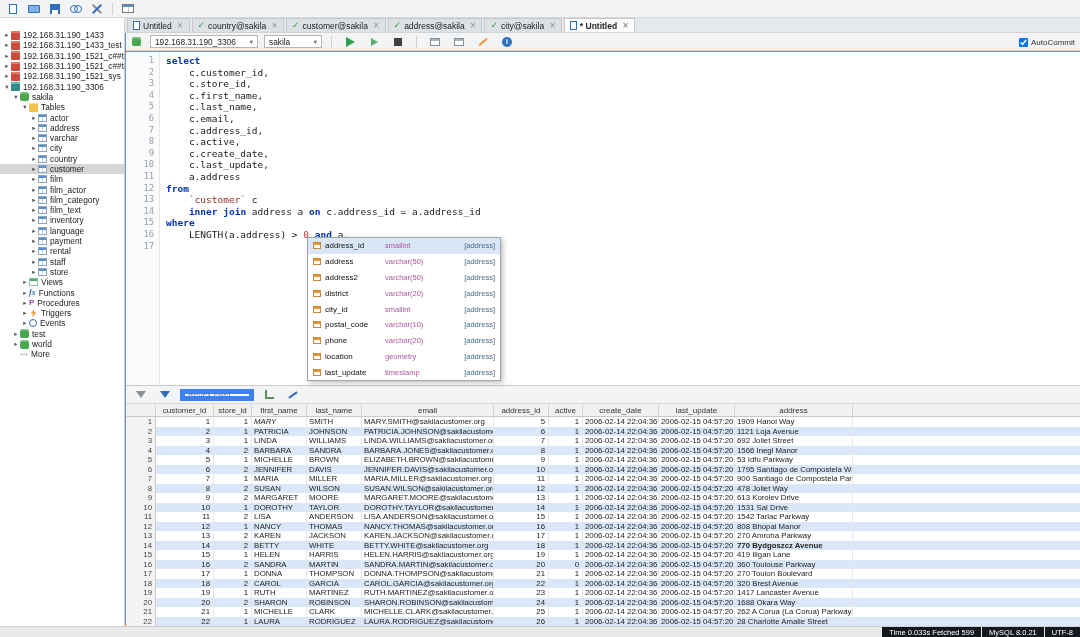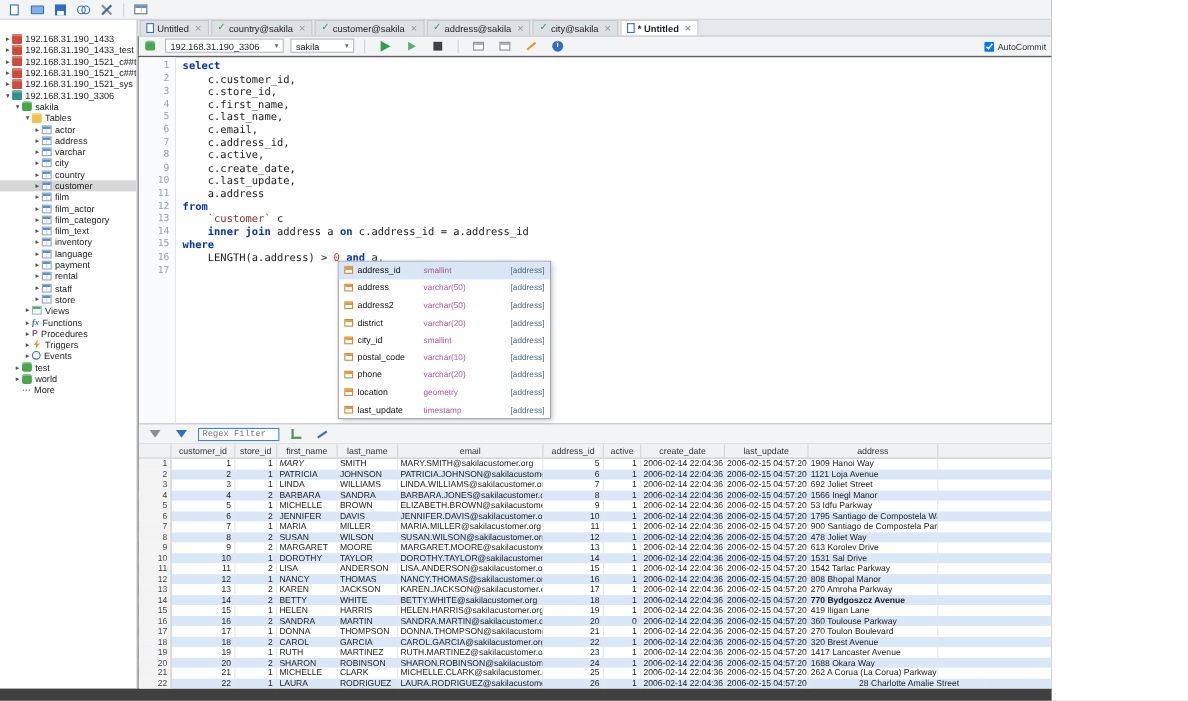"Untitled" #app { background: #404040 -> #f97316; width: 956px -> 1080px }
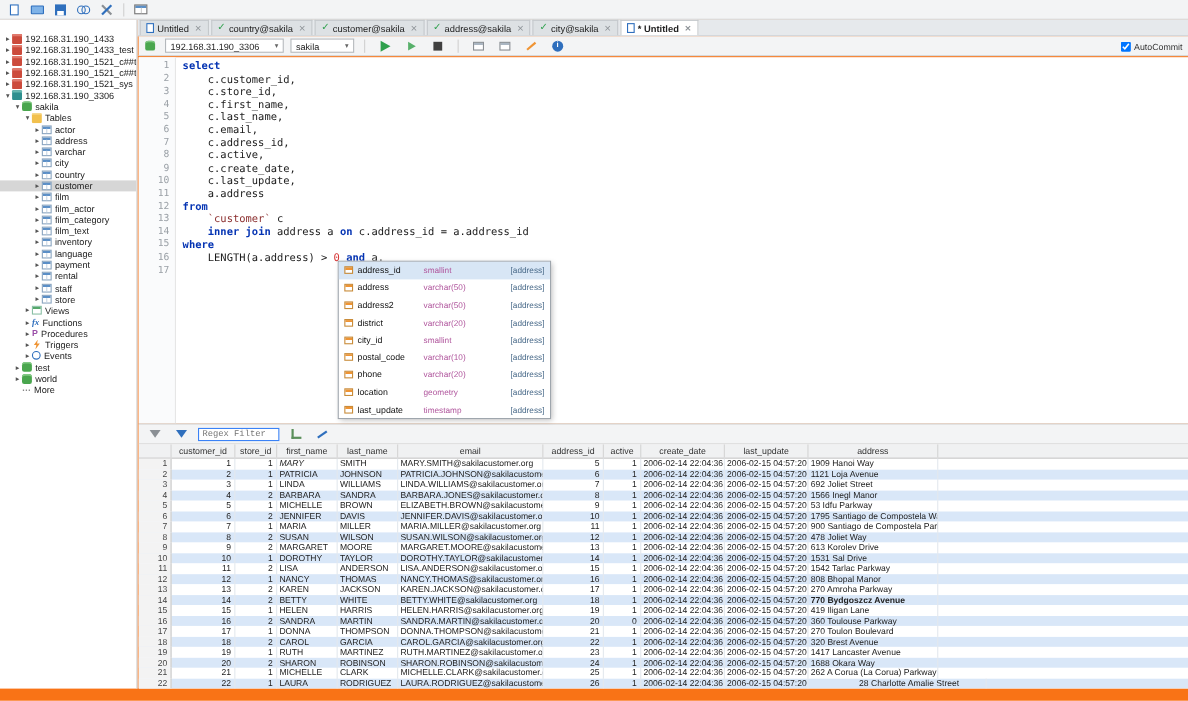"Regex Filter" .filter-input { border: 1px solid #3b82f6 -> 5px solid #3b82f6; font-family: Liberation Mono, monospace -> Liberation Sans, sans-serif }
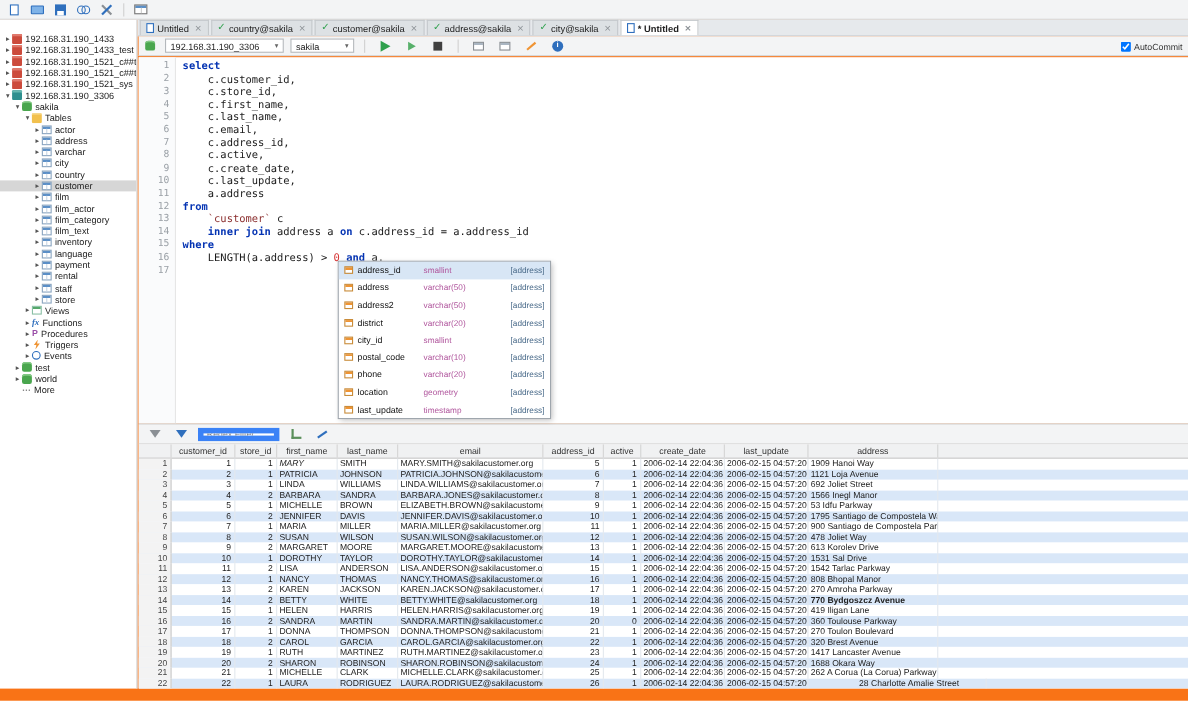"28 Charlotte Amalie Street" div.g-cell { margin-left: 44px -> none }
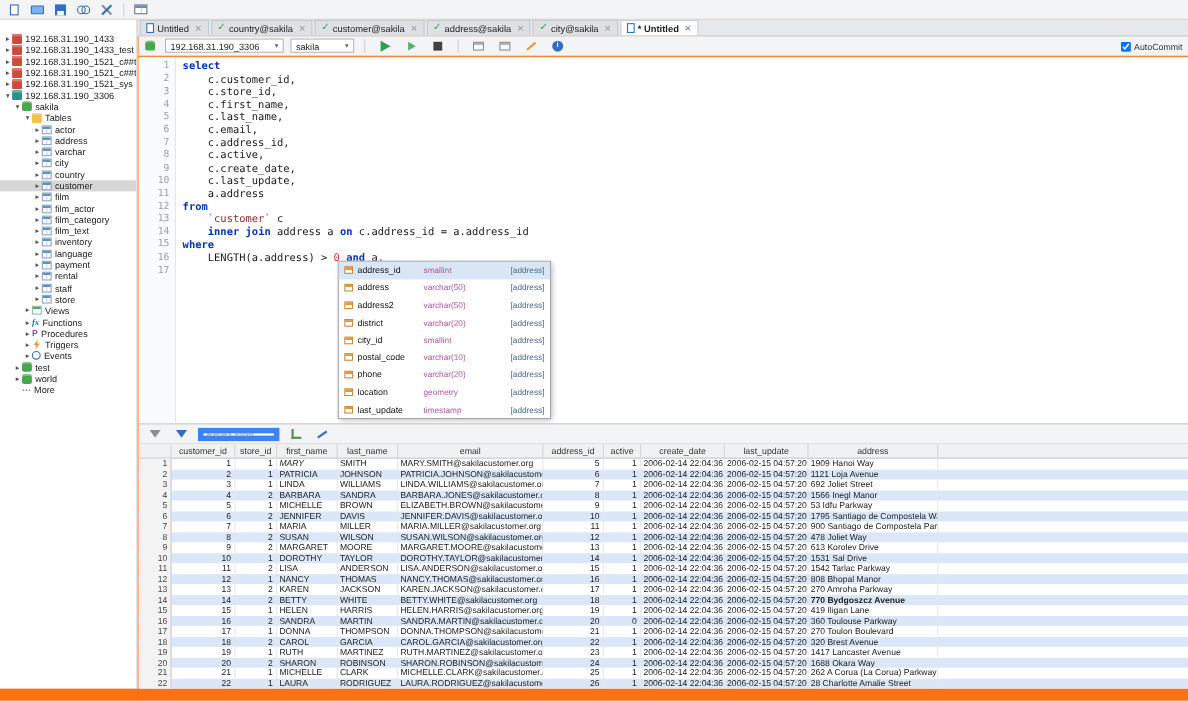"Time 0.033s Fetched 599" div.status-bar { html: none -> <div> <div>Time 0.033s Fetched 599</div> <div>MySQL 8.0.21</div> <div>UTF-8</div> </div> }
